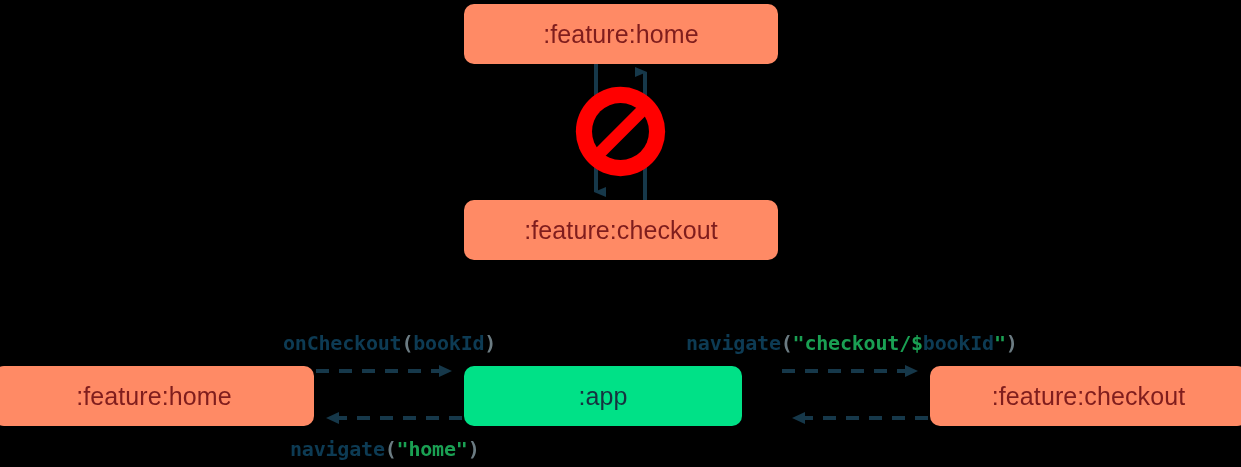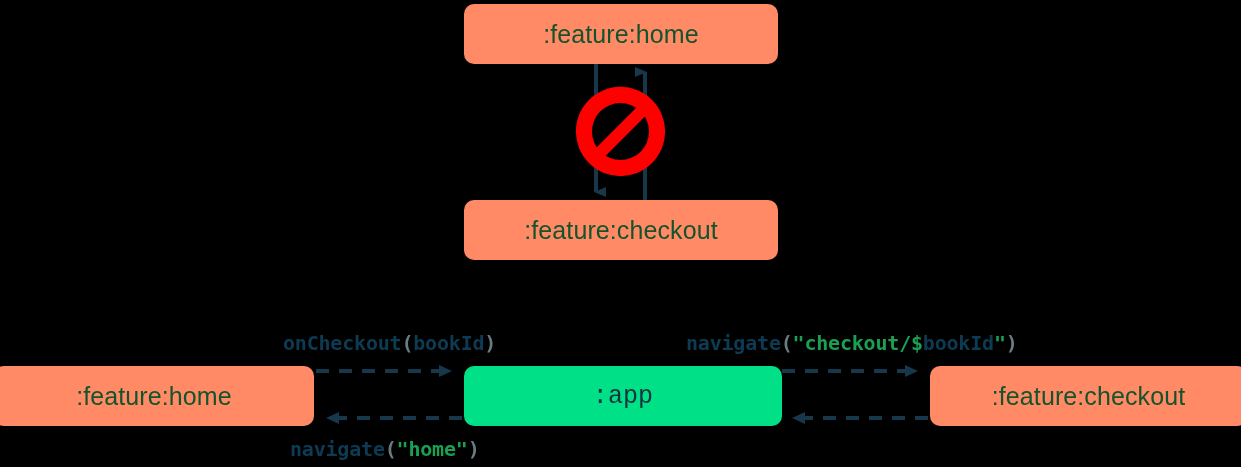":feature:home" .node-feature { color: #14532d -> #7f1d1d }
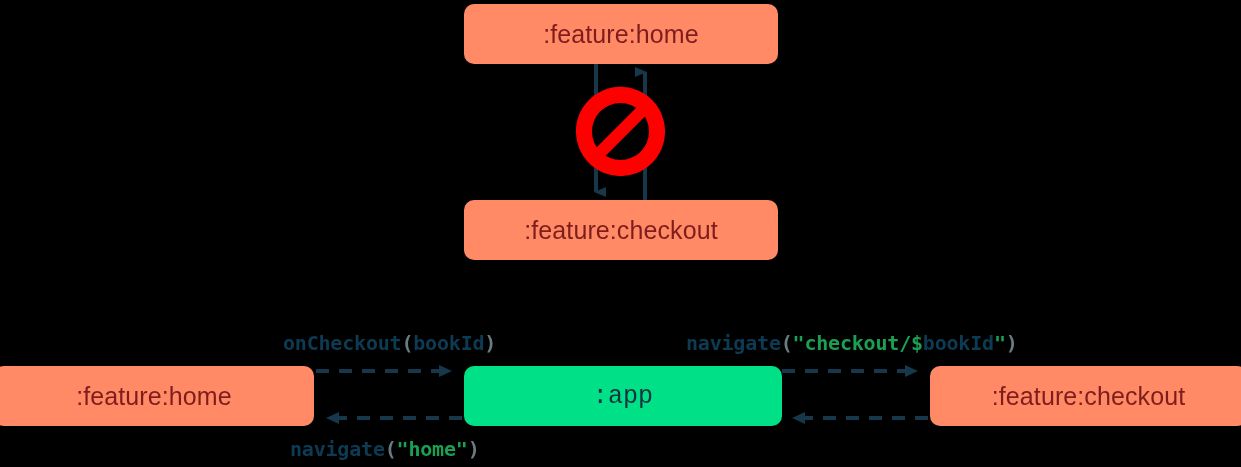":app" #node-bottom-app { font-family: Liberation Mono, monospace -> none; width: 318px -> 278px }
